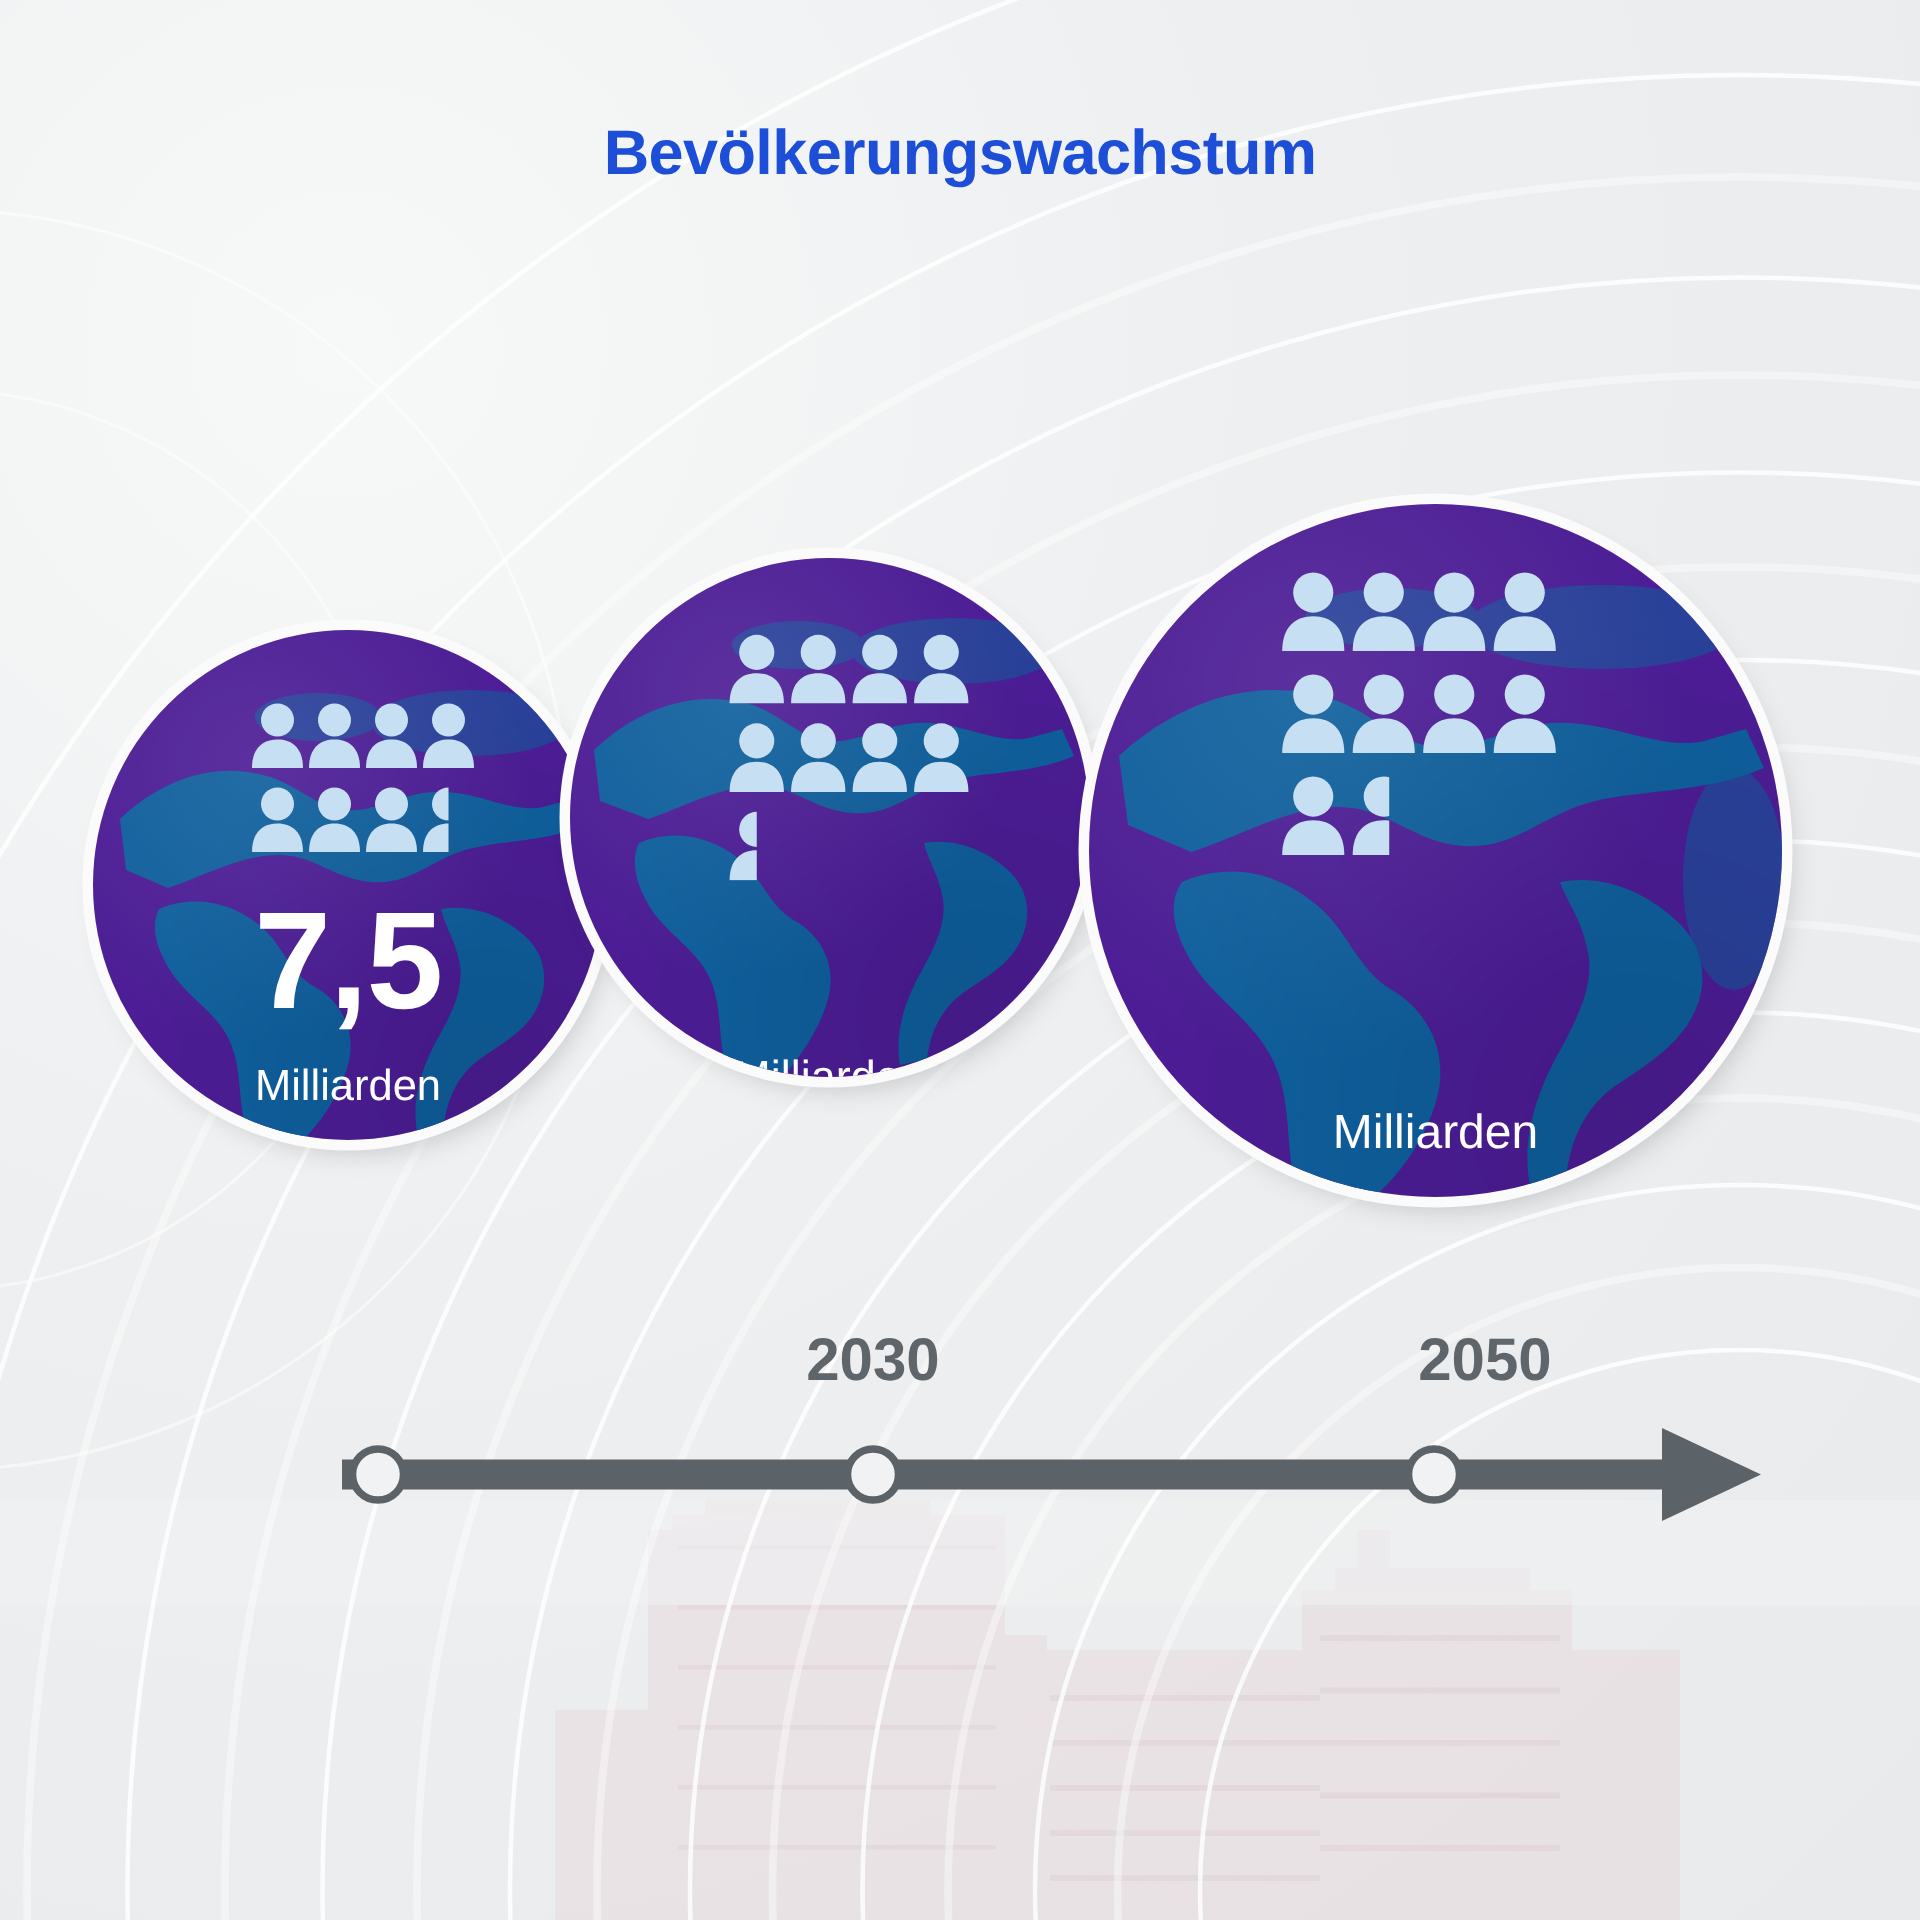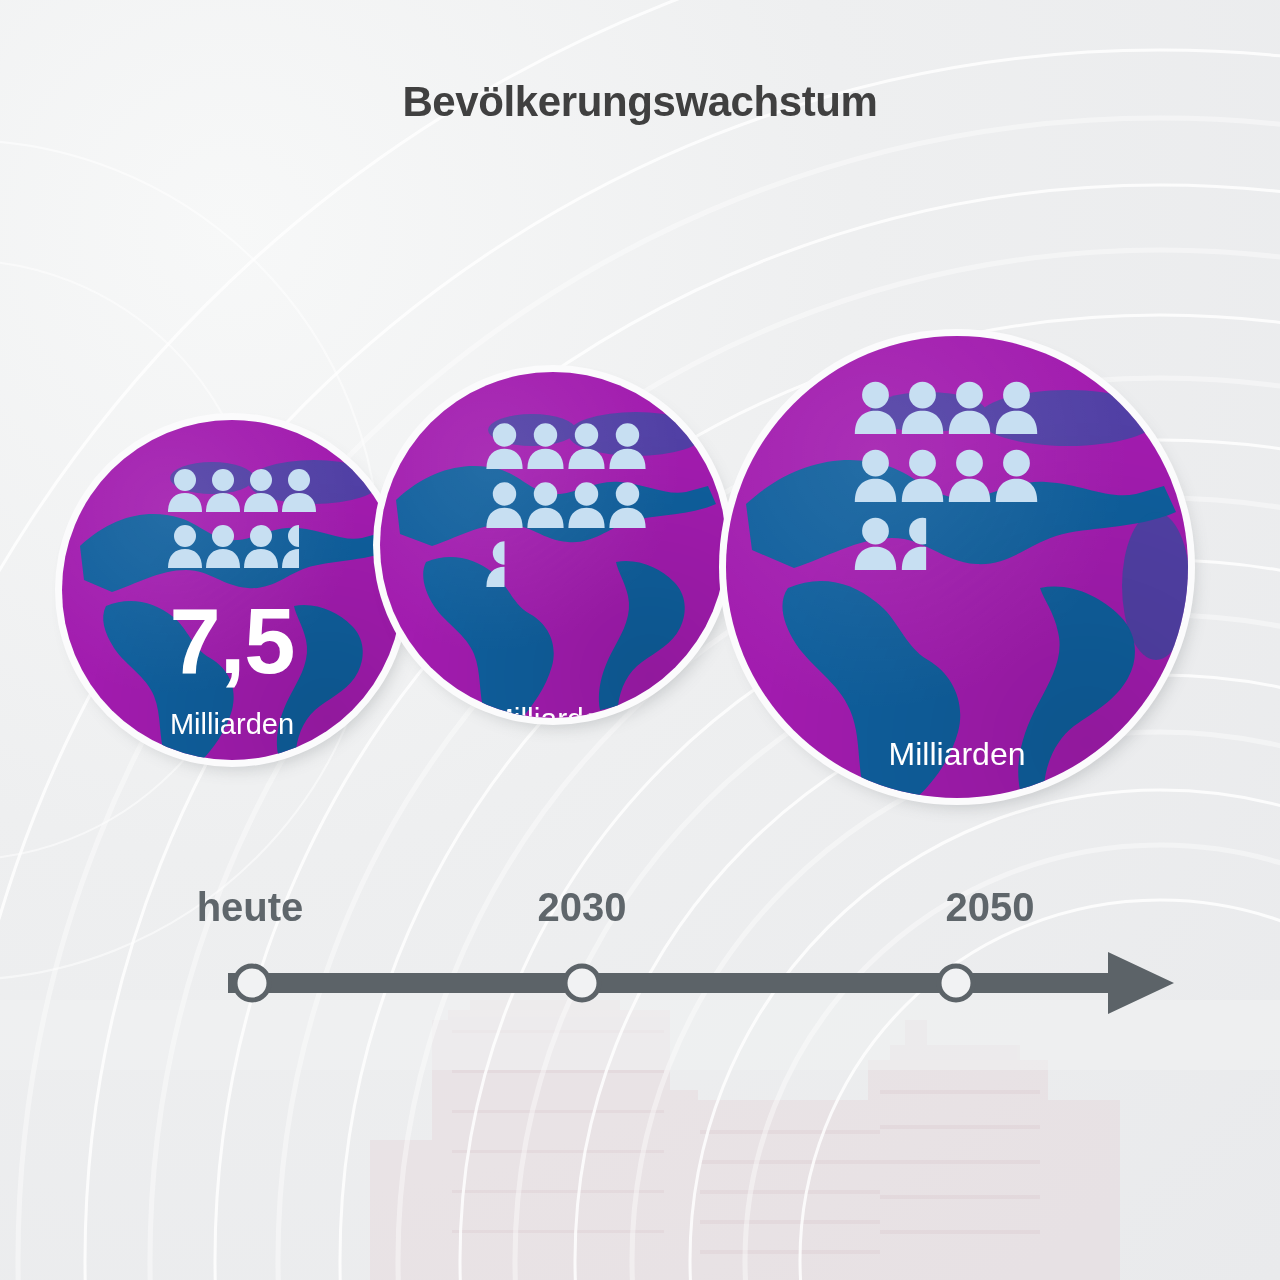"Bevölkerungswachstum" #title { color: #404040 -> #1d4ed8 }
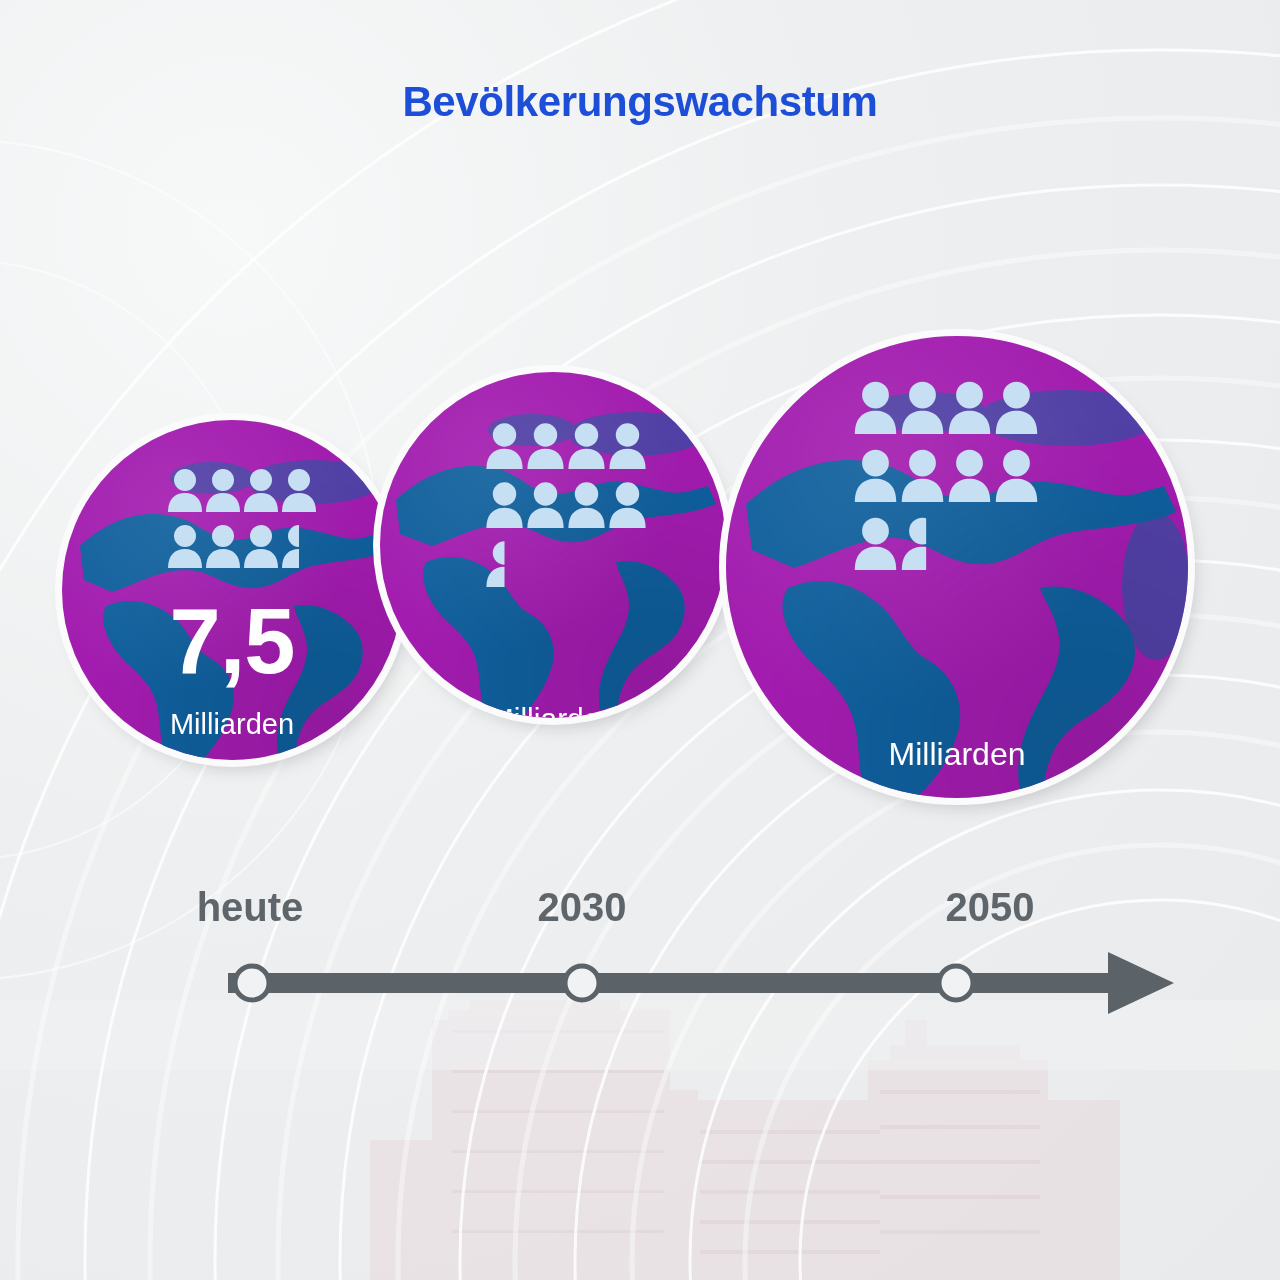"7,5" .globe { background: #a21caf -> #4c1d95 }
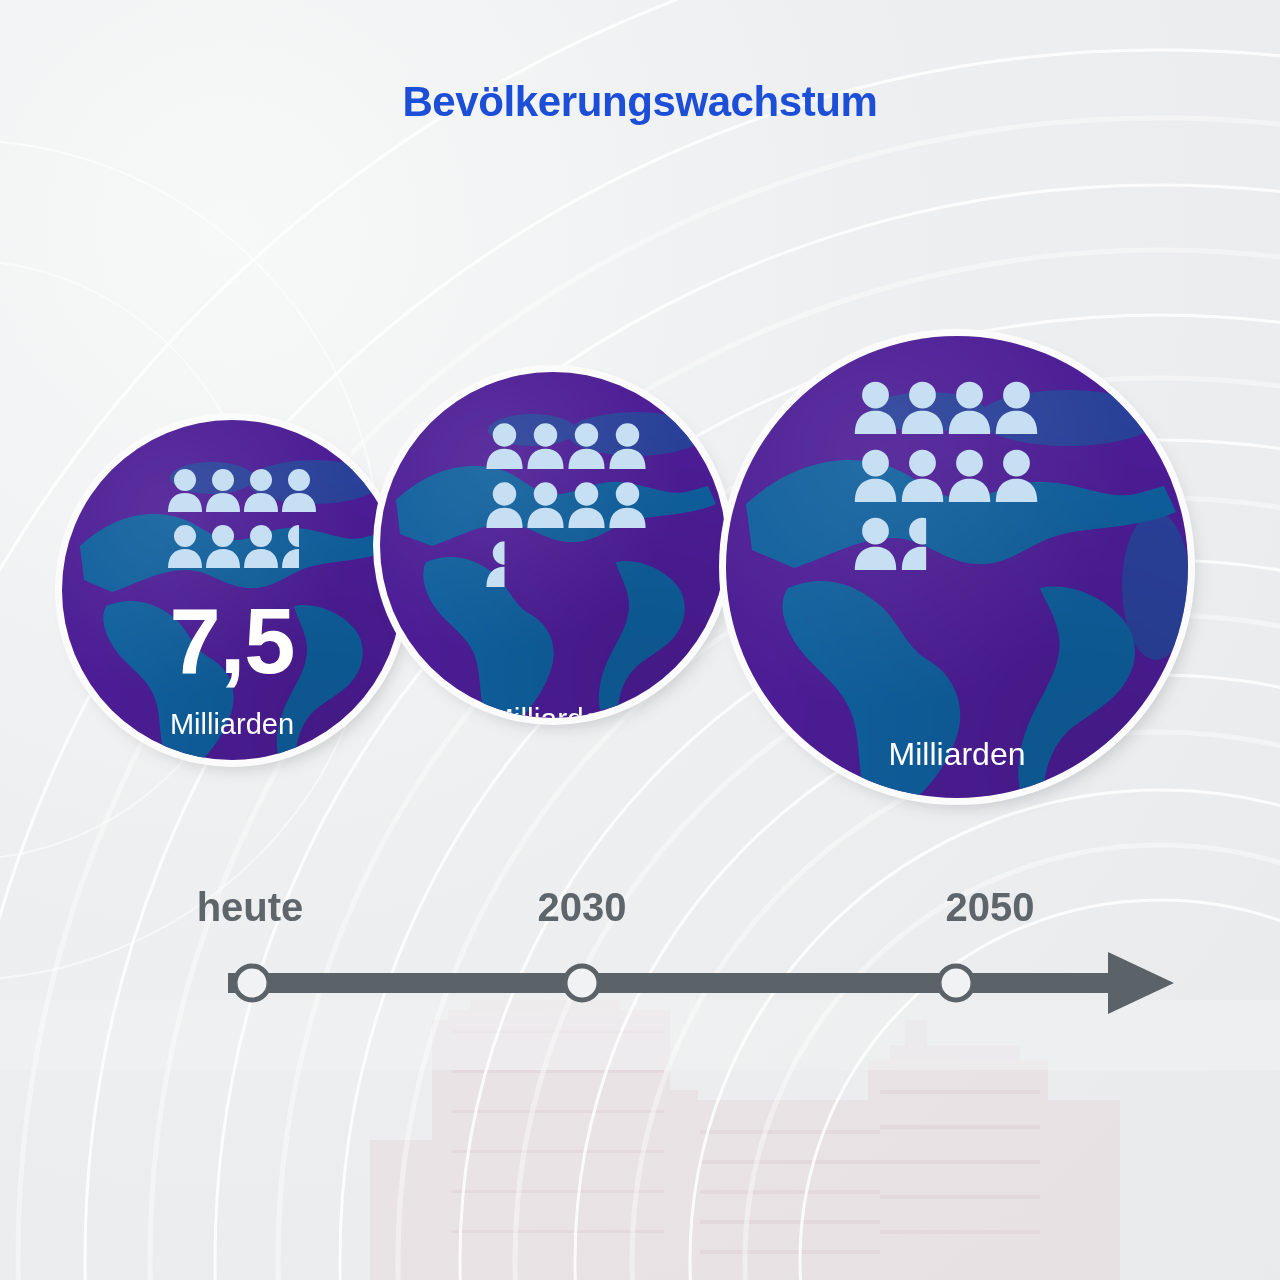"heute" div.tl-label { html: <div>heute</div> -> none }
